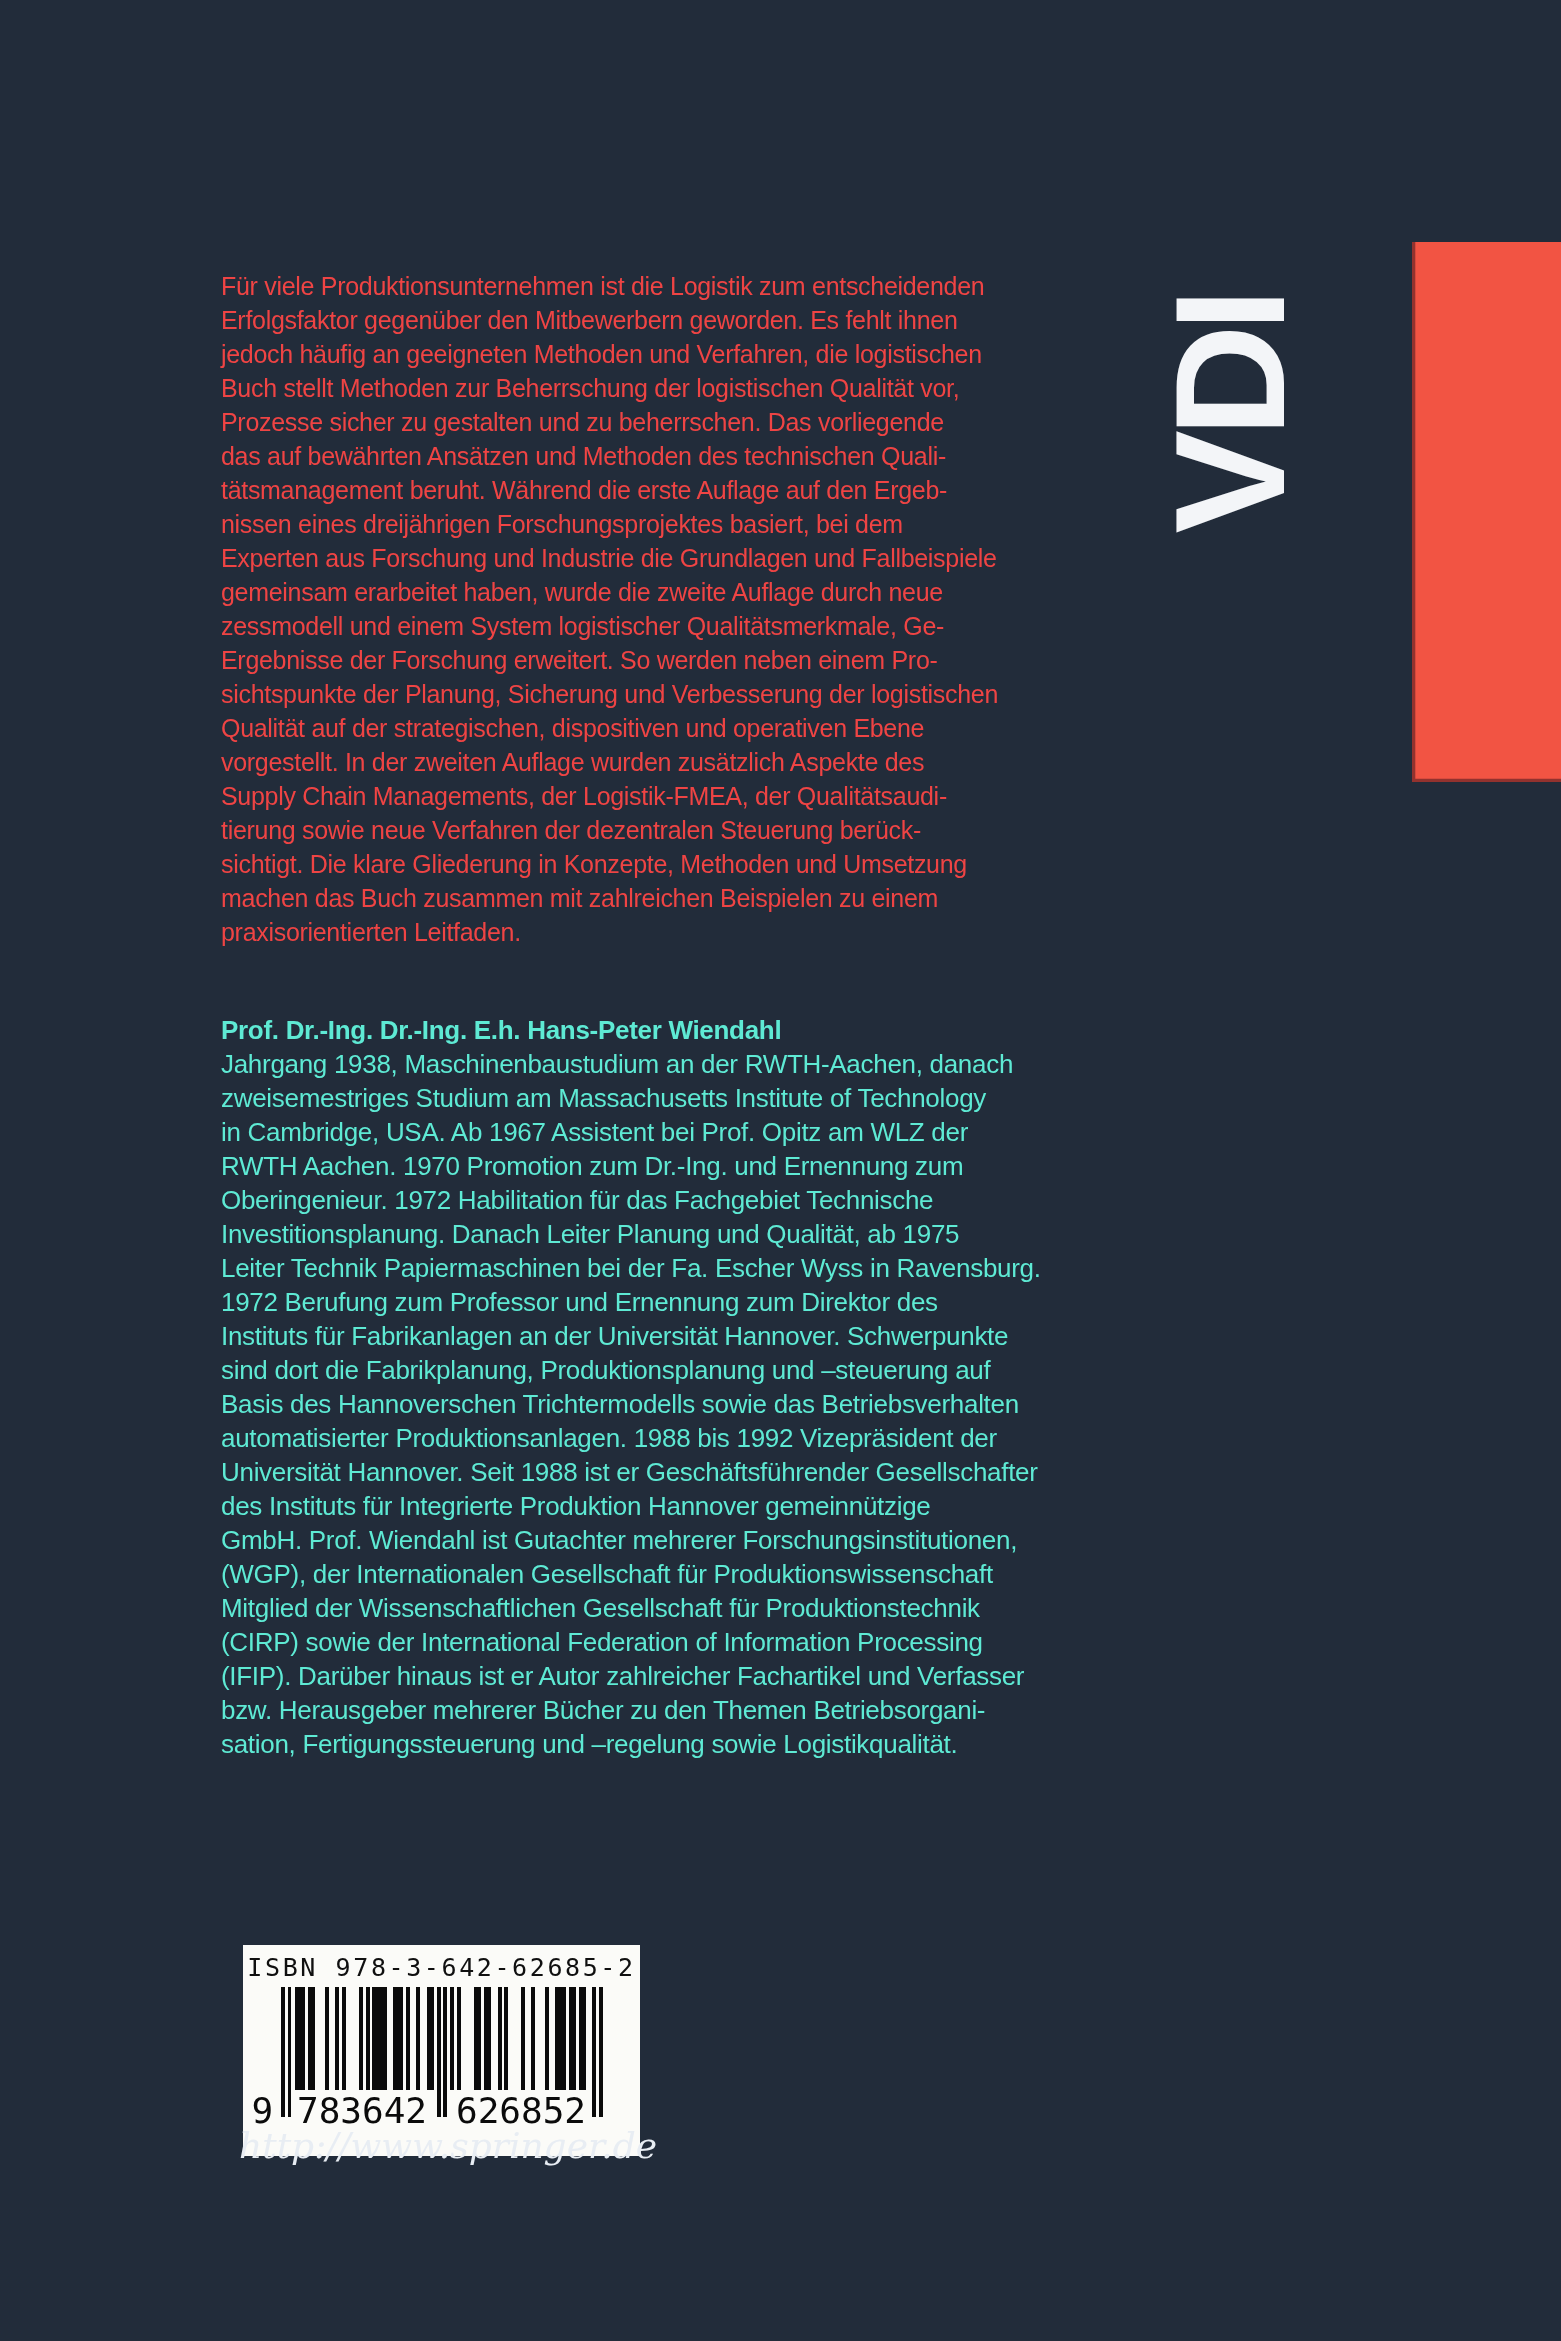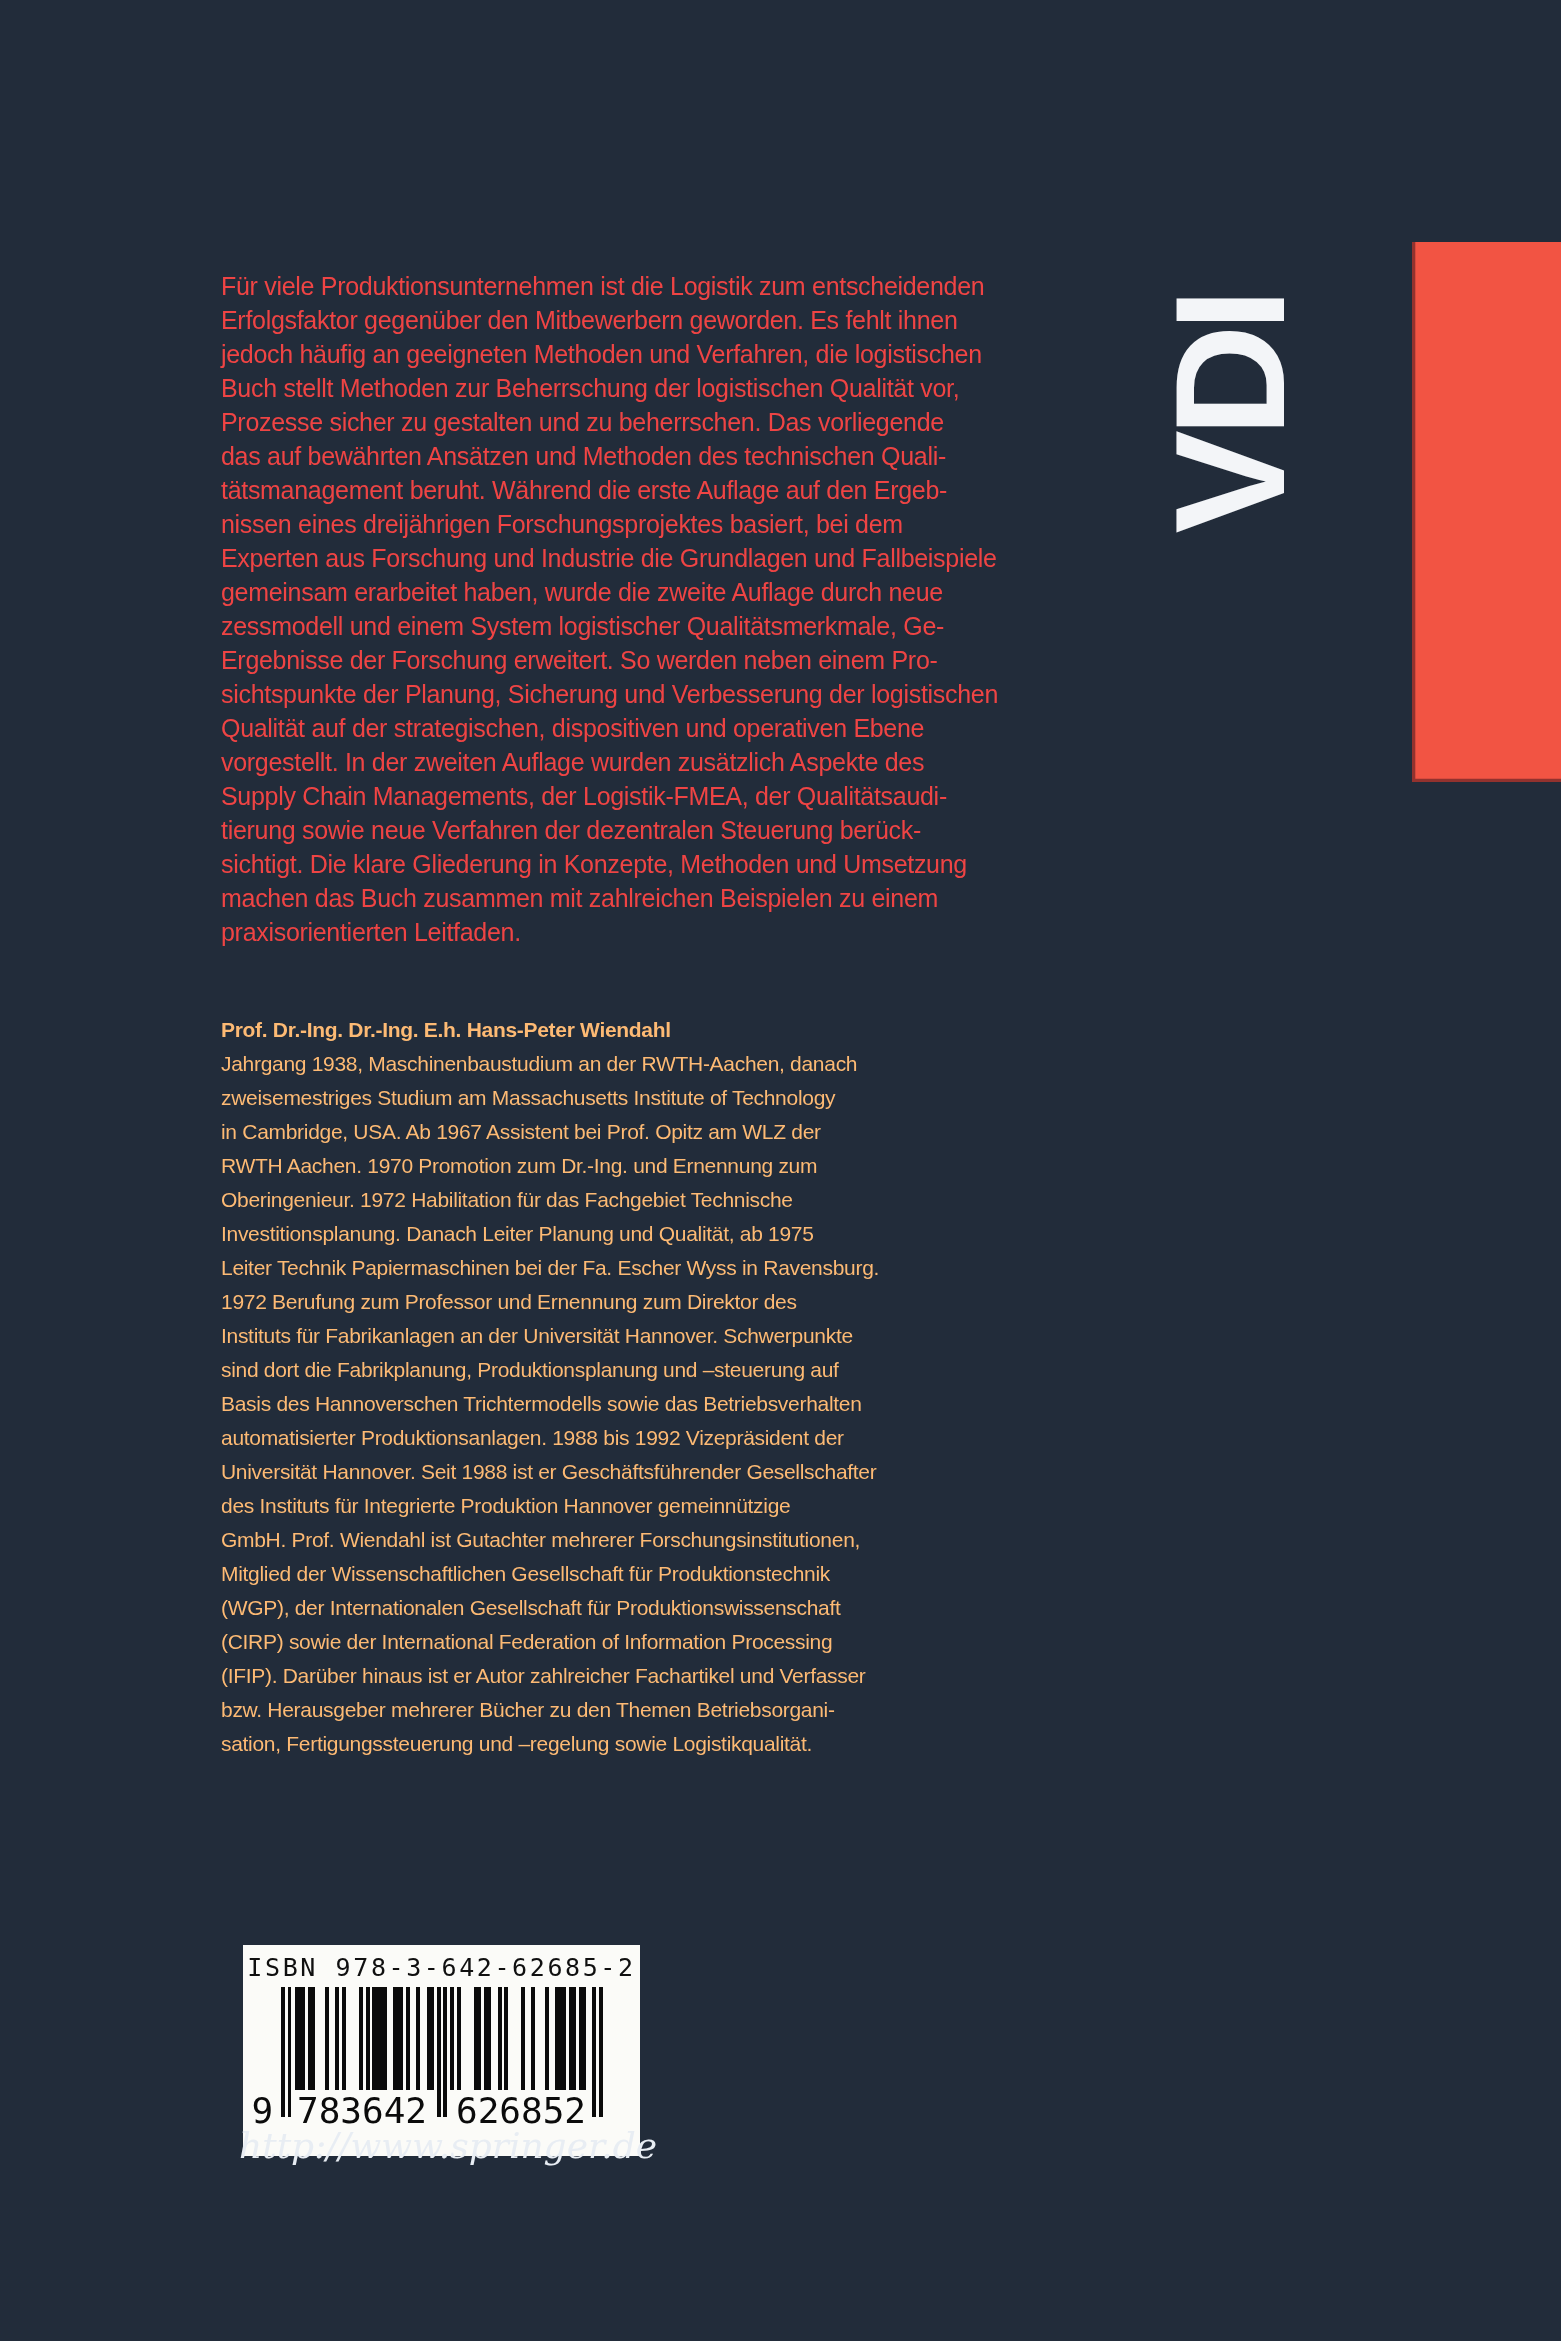"Prof. Dr.-Ing. Dr.-Ing. E.h. Hans-Peter" .author { color: #fdba74 -> #5eead4; font-size: 21px -> 26px }
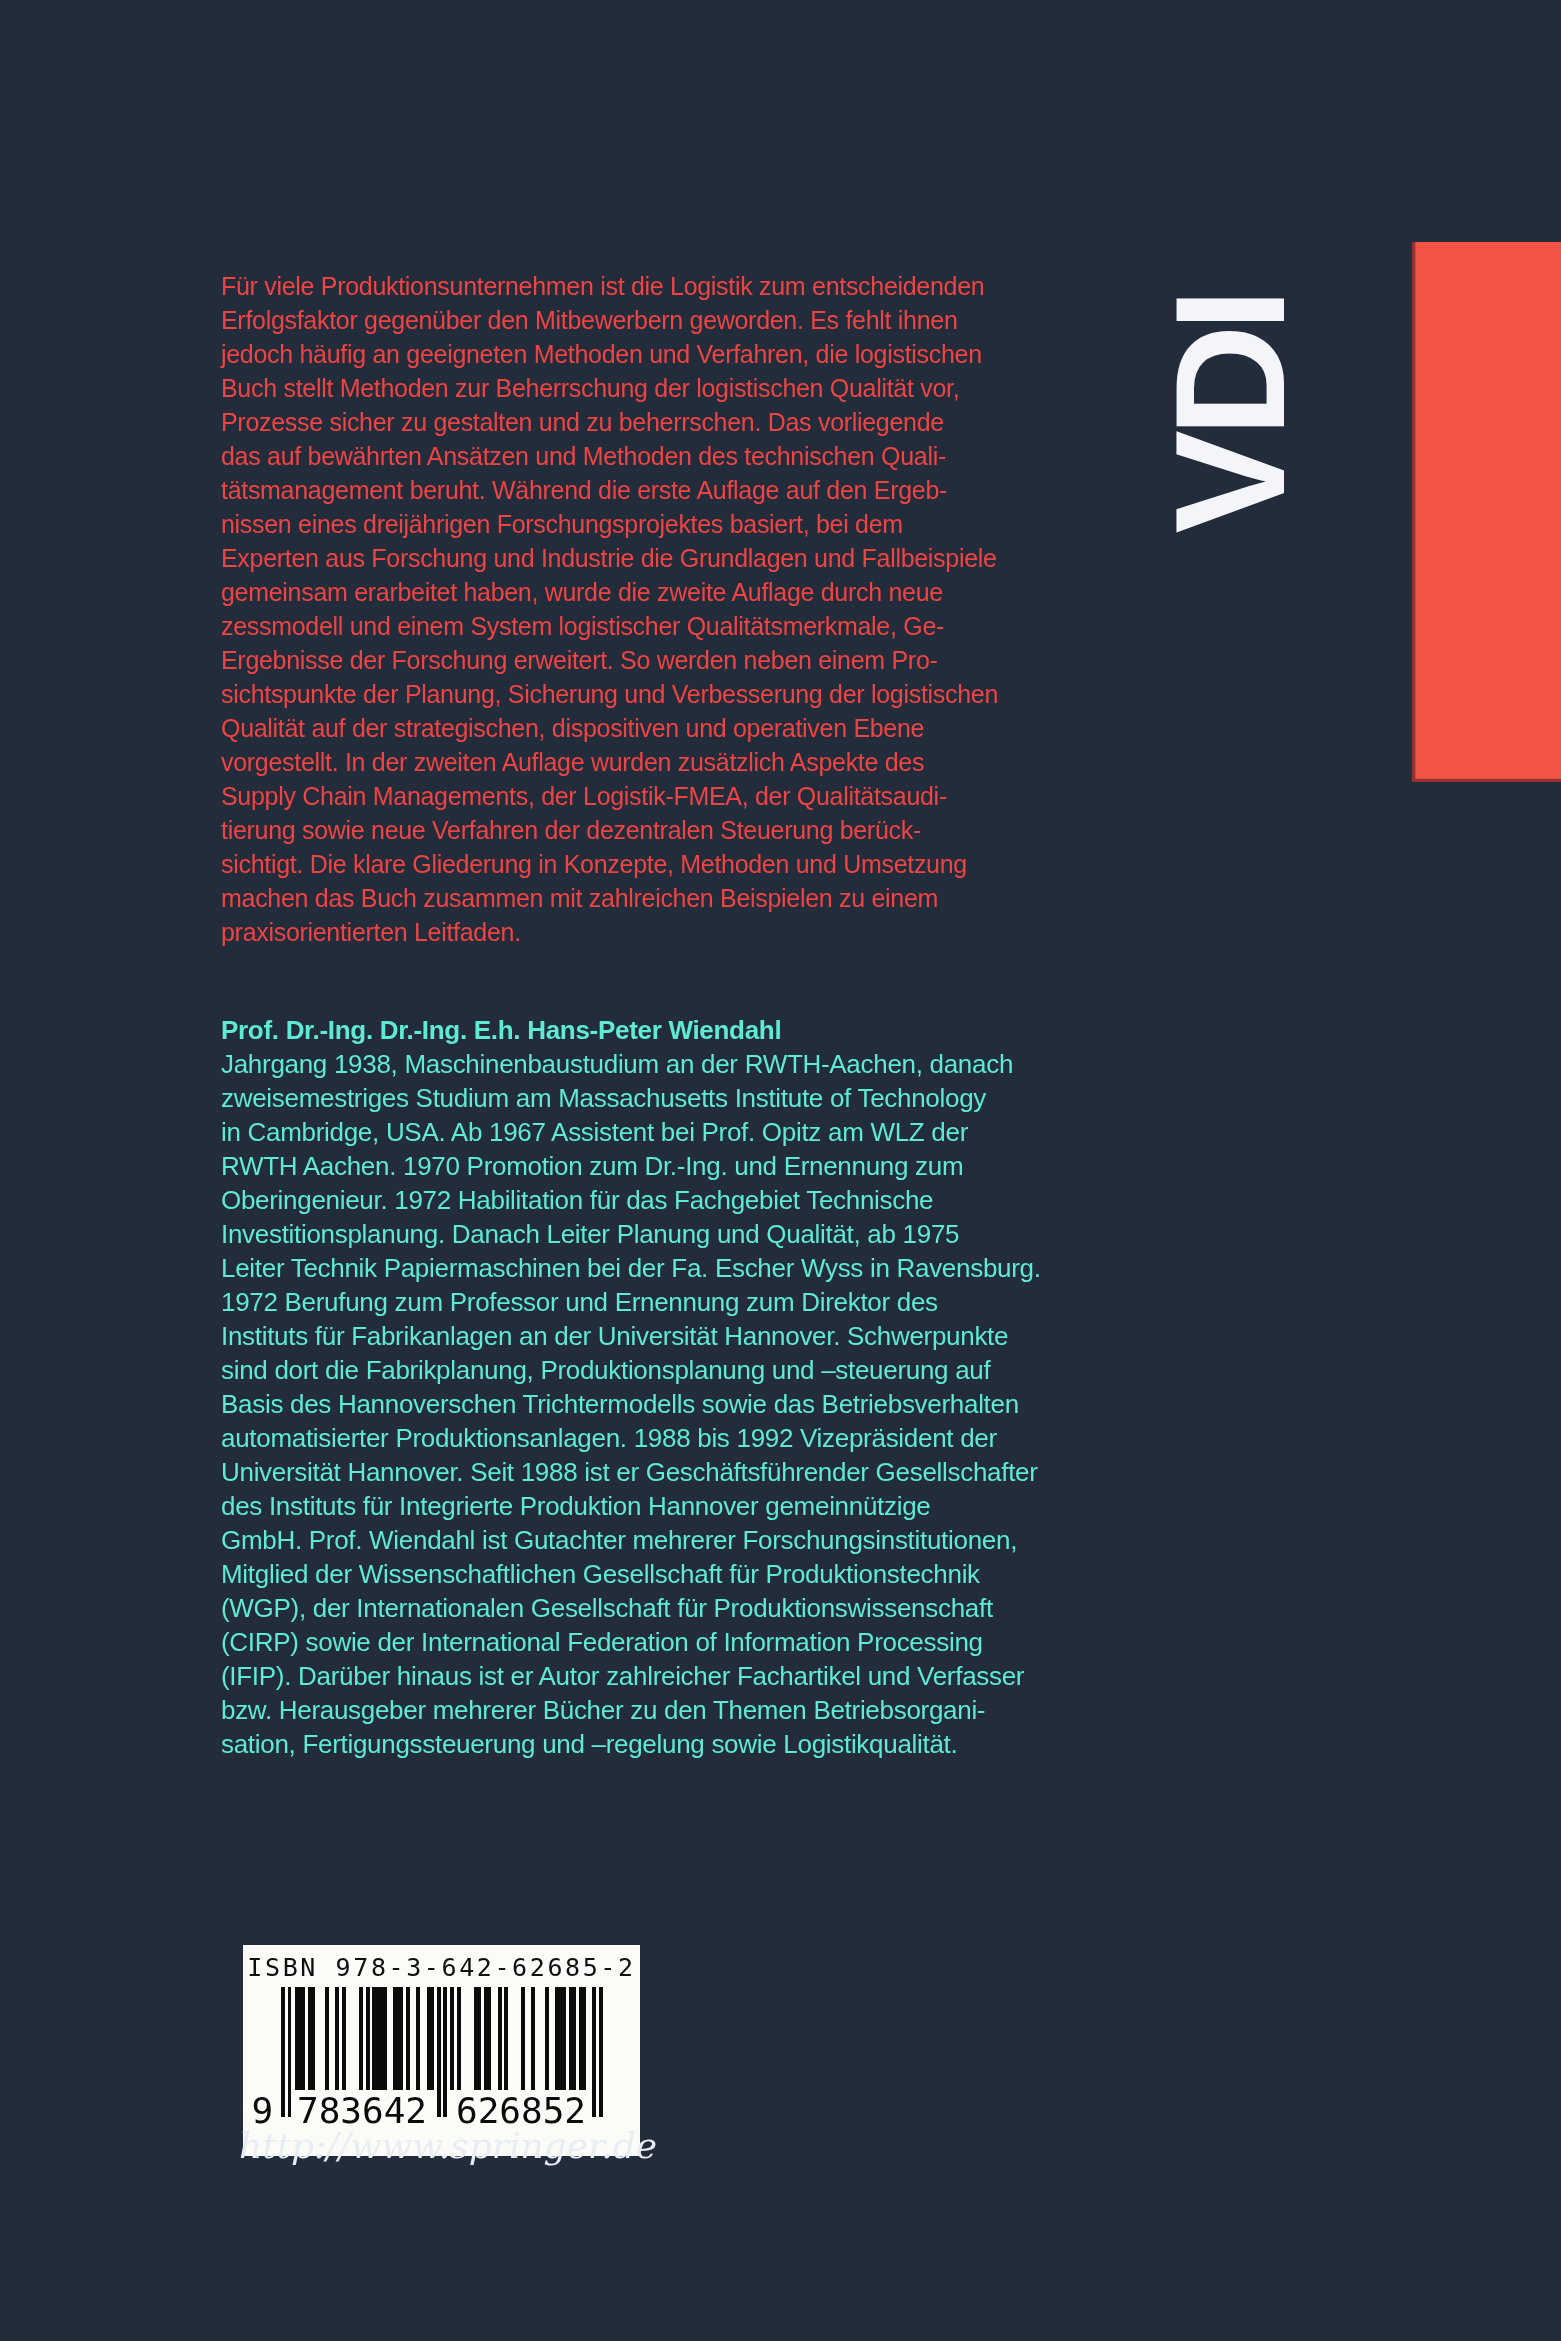"Mitglied der Wissenschaftlichen" div.line { order: before "(WGP), der Internationalen Gesellschaft" -> after "(WGP), der Internationalen Gesellschaft" }
